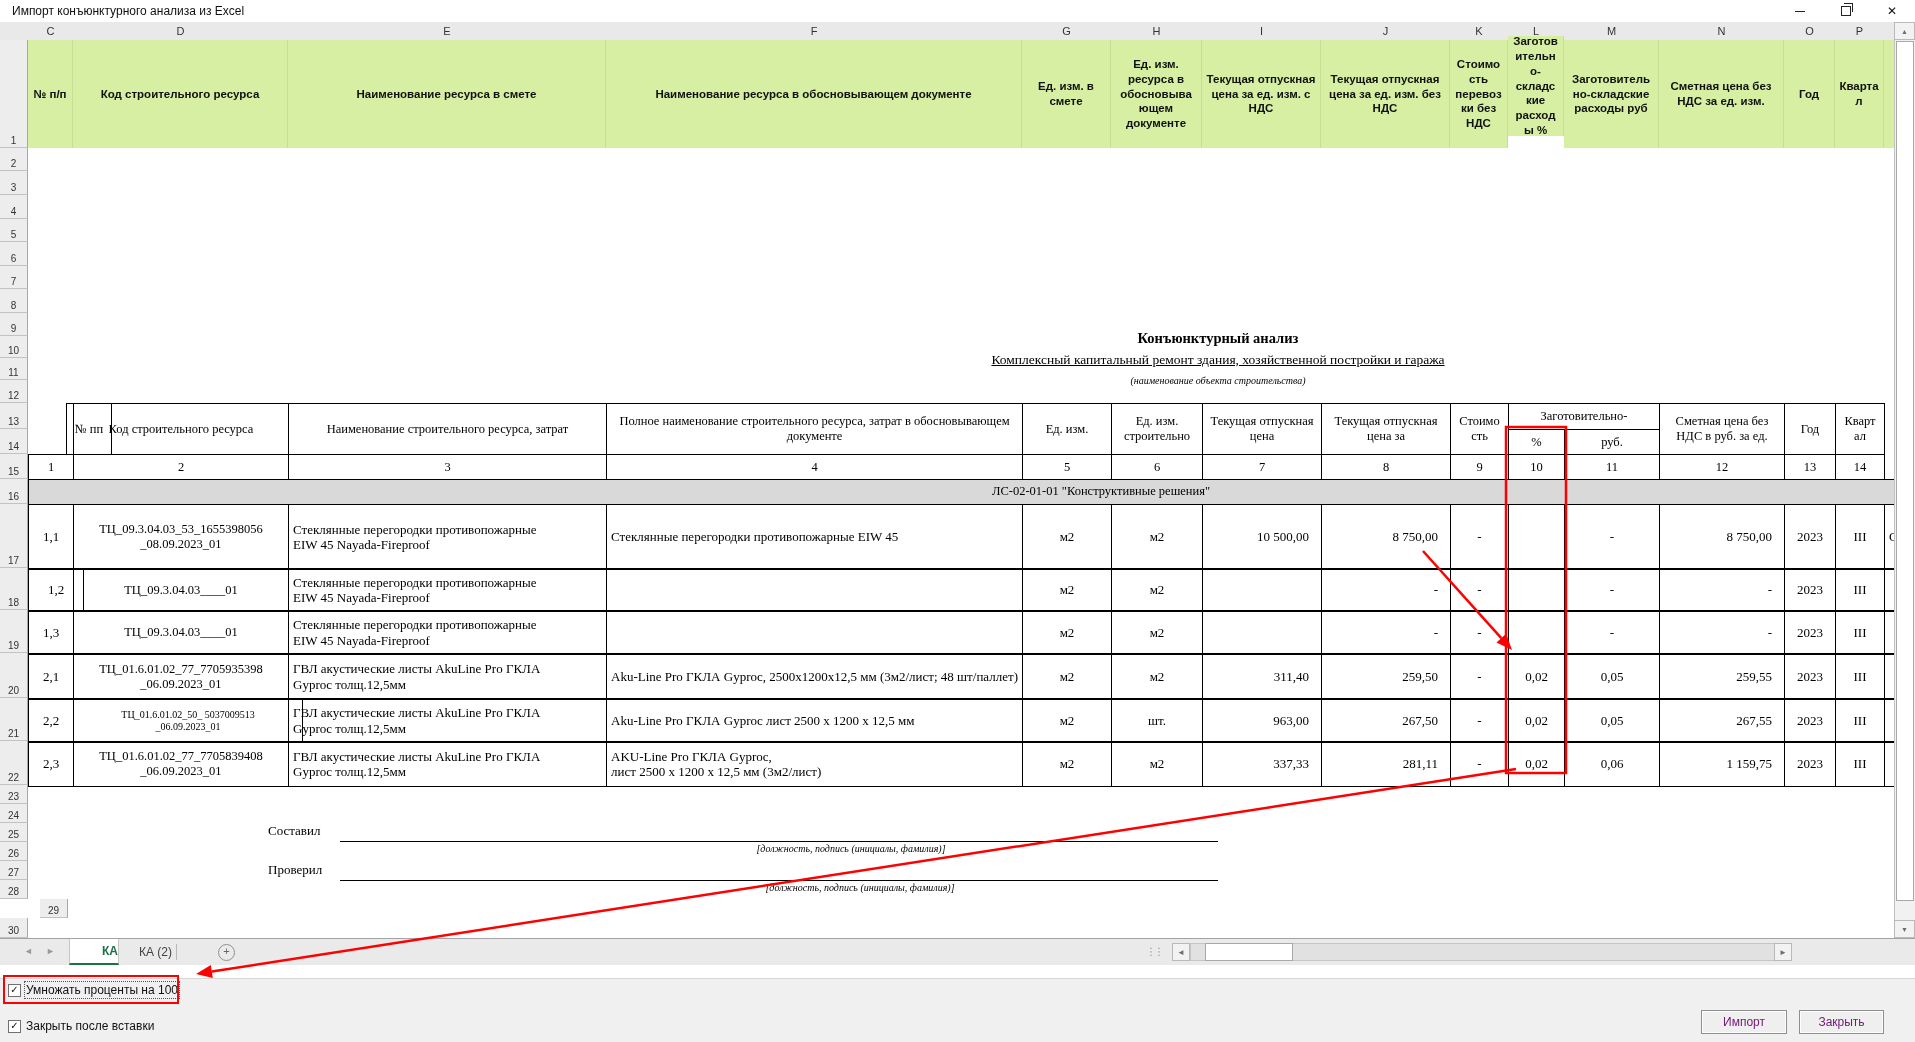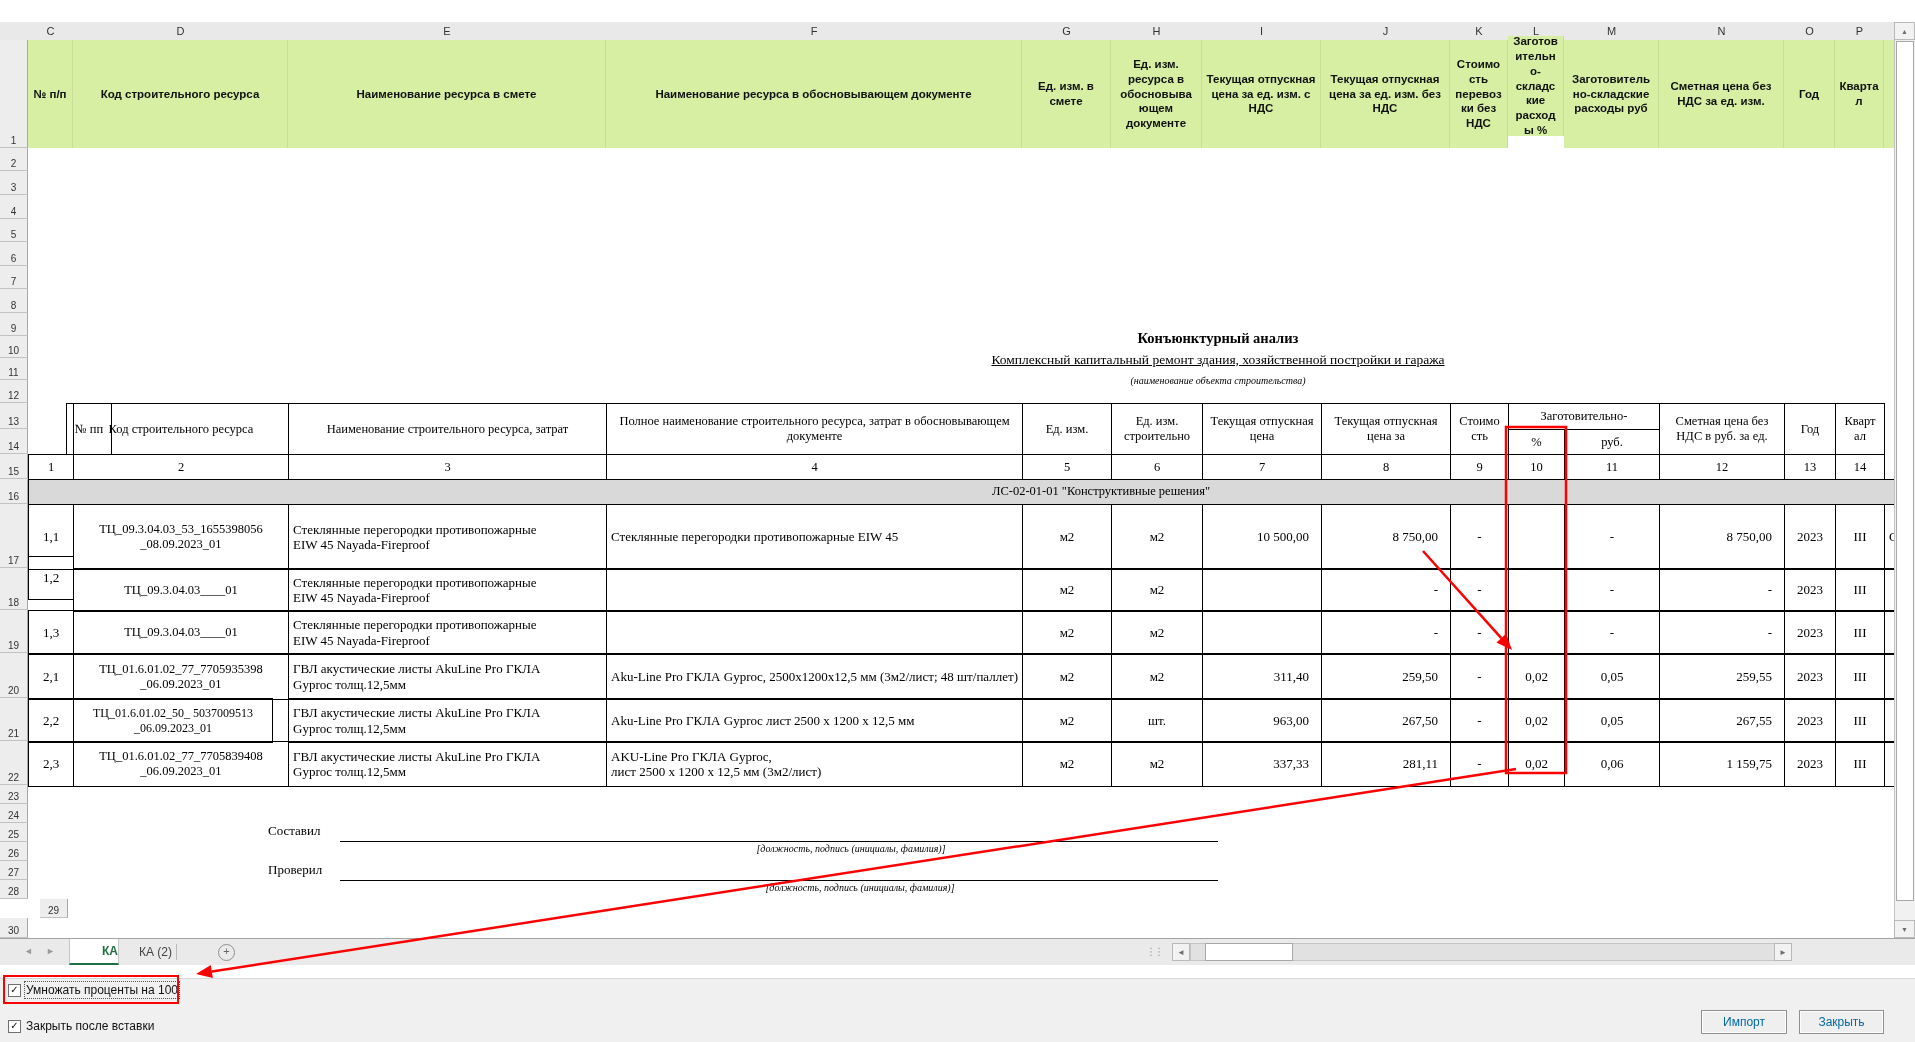"Импорт конъюнктурного анализа из Excel" div.abs { html: none -> <div> <span>Импорт конъюнктурного анализа из Excel</span> <div> <div> <span></span> </div> <div> <span></span> </div> <div> <span>✕</span> </div> </div> </div> }
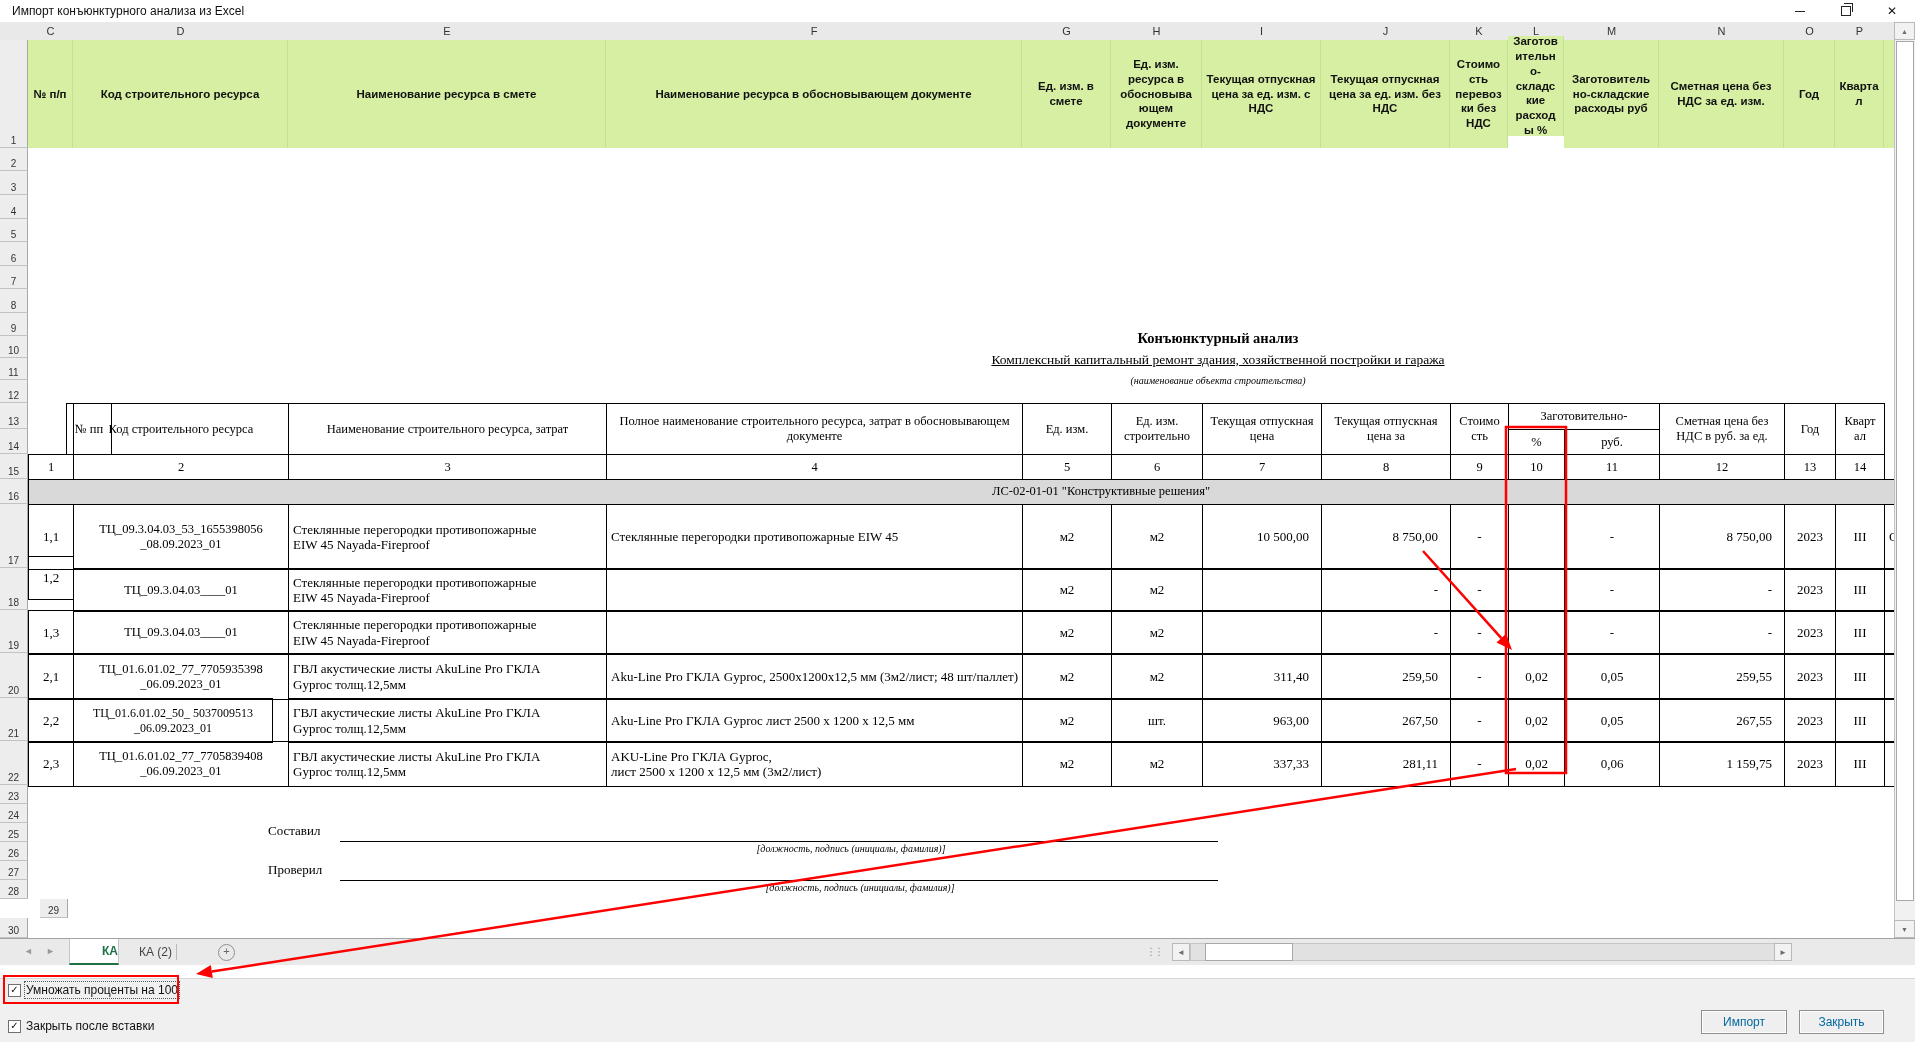"1,2" div.abs { top: 556px -> 568px; width: 46px -> 56px }
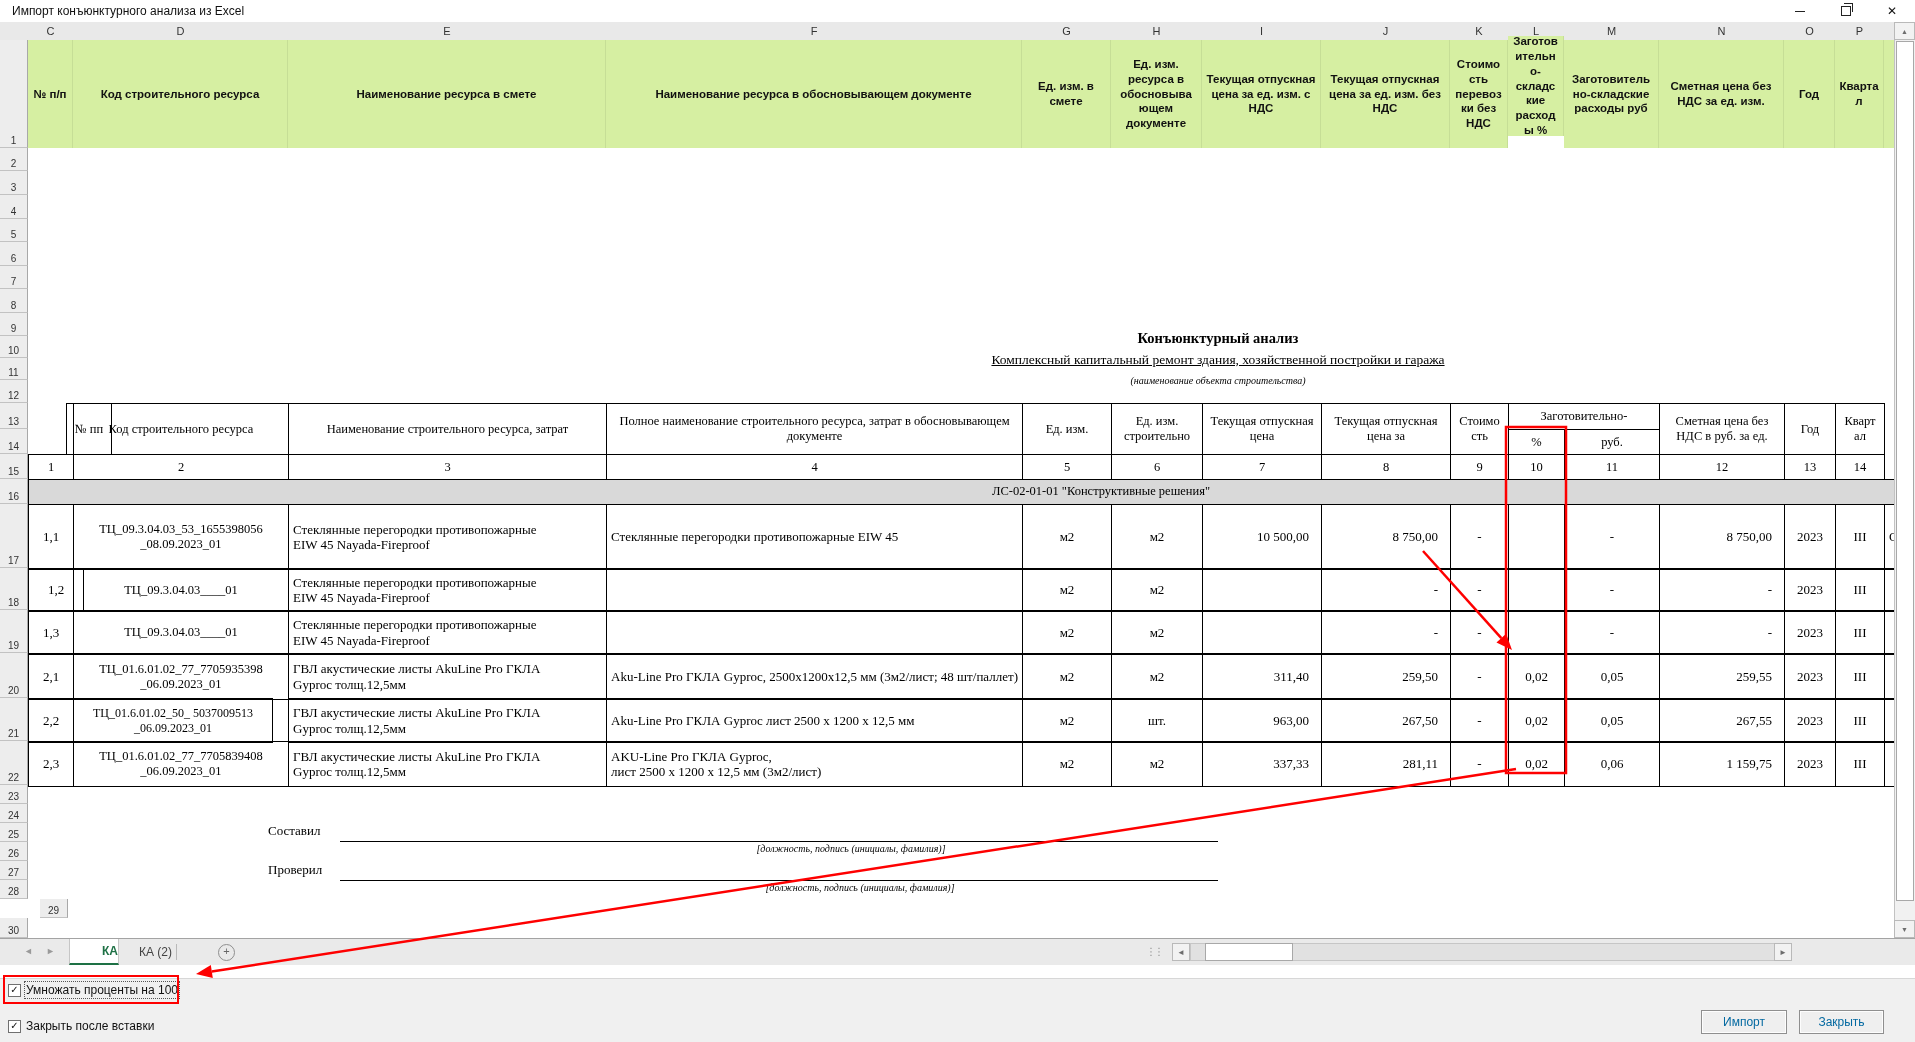"ТЦ_01.6.01.02_50_ 5037009513" div.abs { font-size: 12px -> 10px; width: 200px -> 230px }
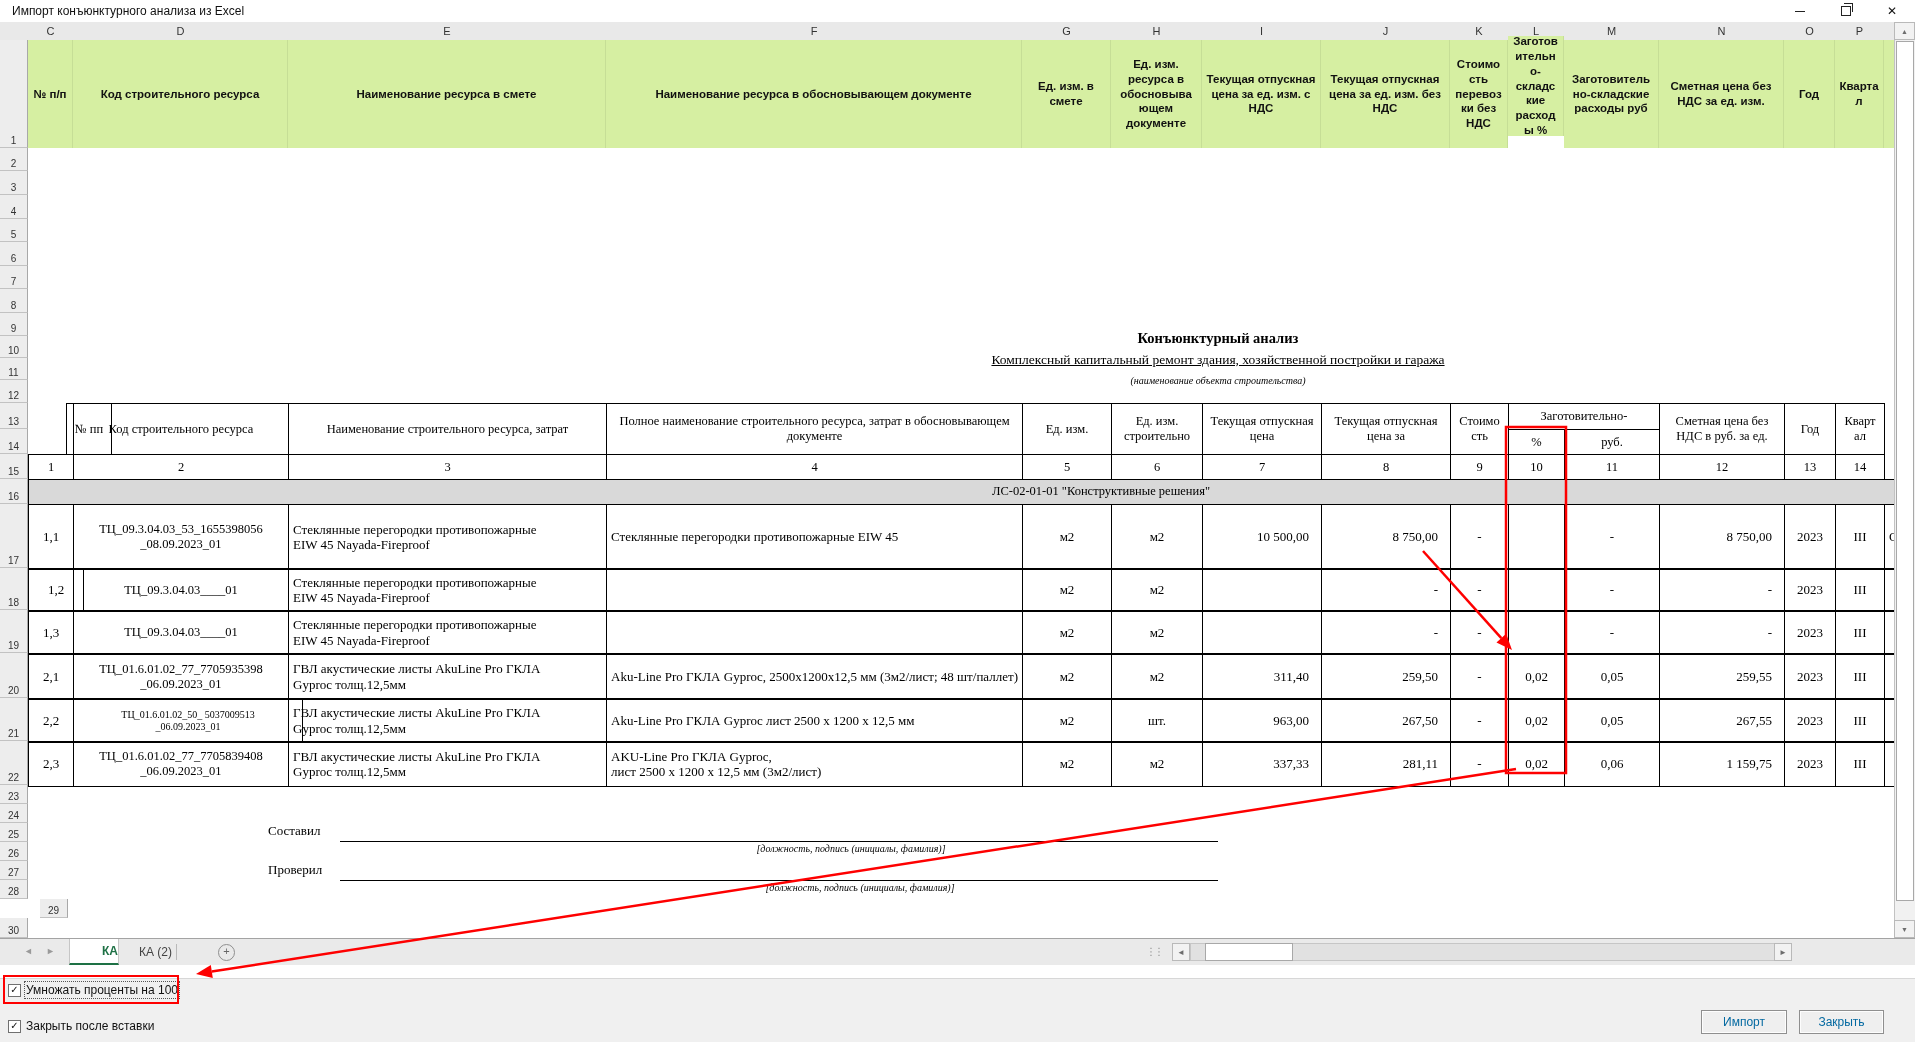"Импорт" .dlgbtn { color: #0369a1 -> #701a75 }
